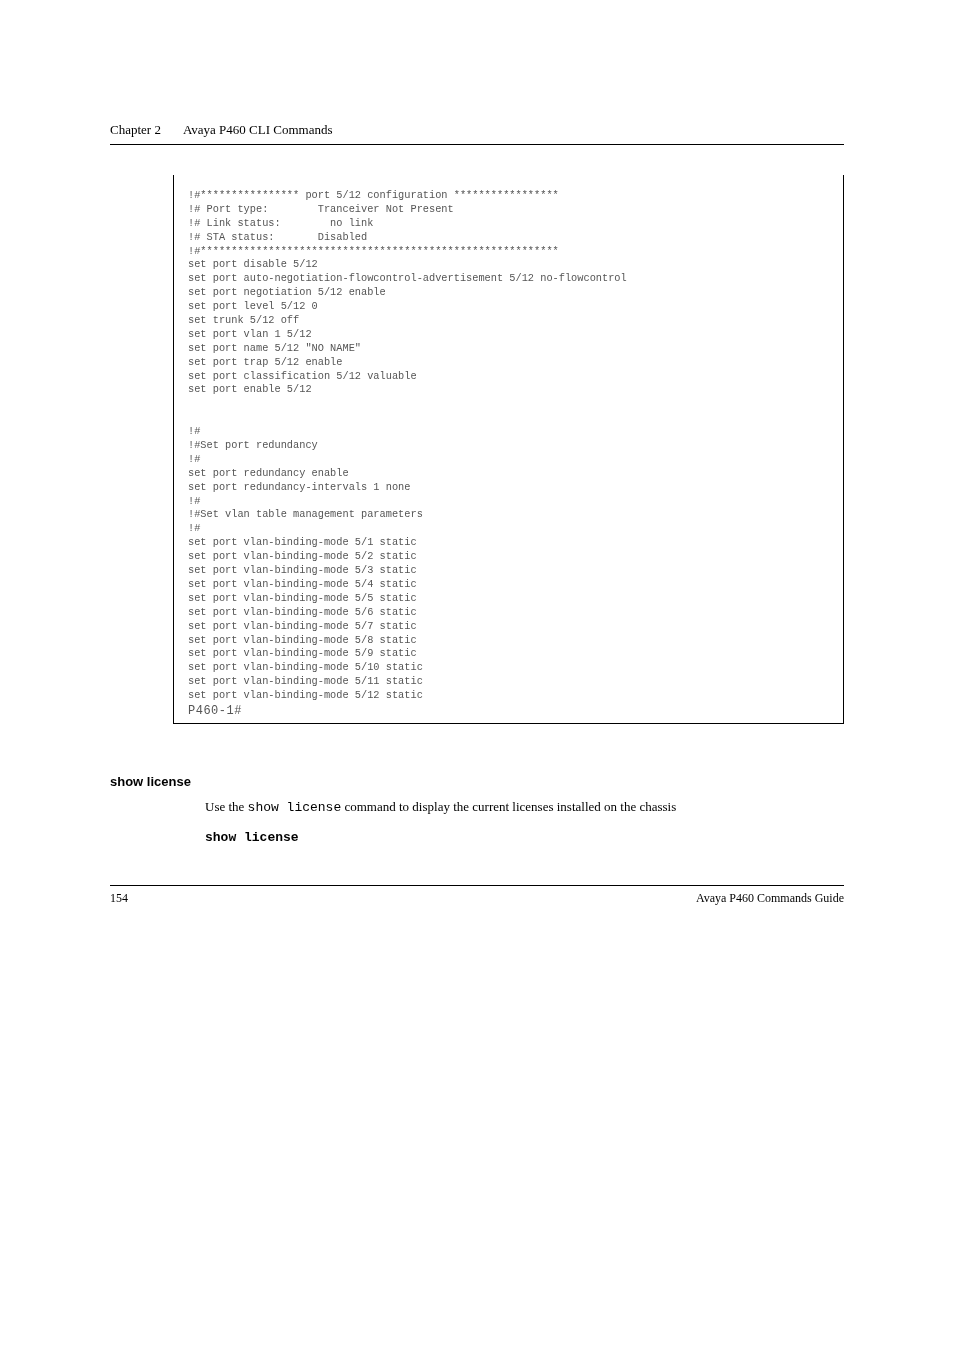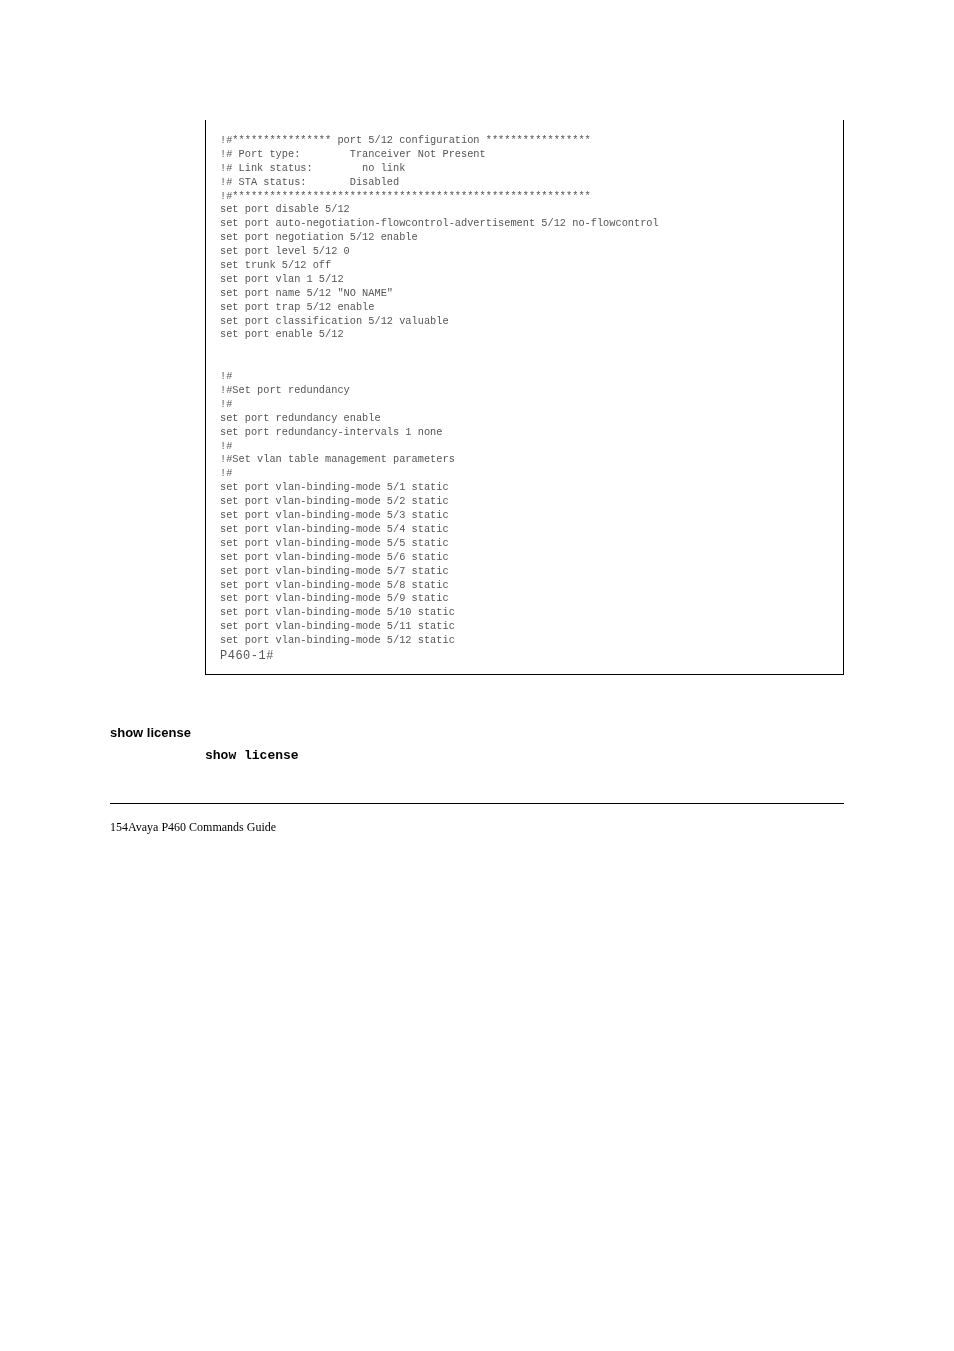"Chapter 2 Avaya P460 CLI" div.header-line { html: none -> <div> <span>Chapter 2</span> <span>Avaya P460 CLI Commands</span> </div> }
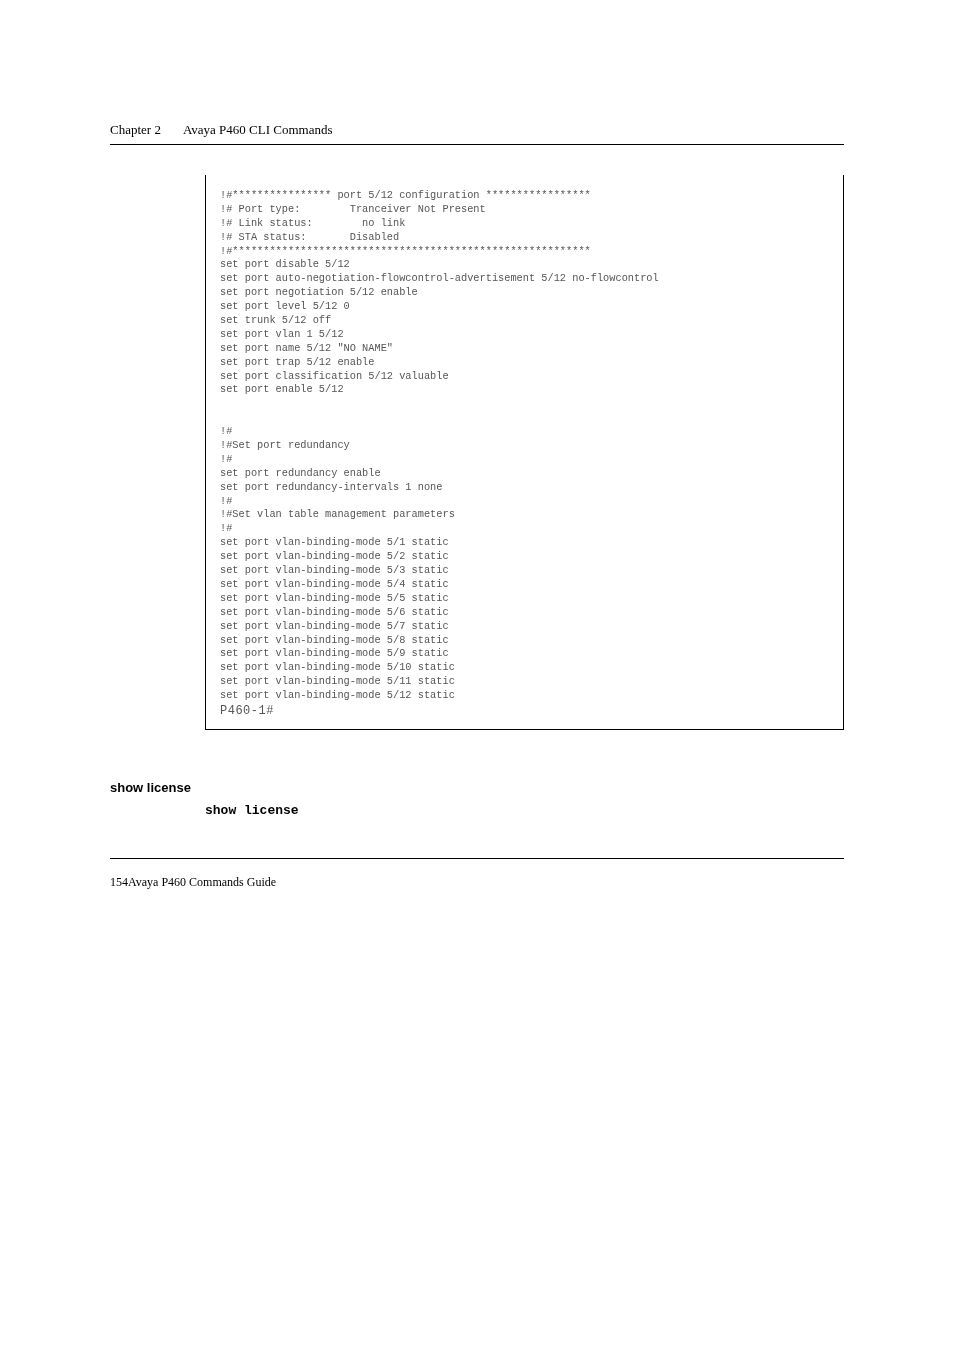"!#**************** port 5/12" .code-box { margin-left: 95px -> 63px; padding: 14px 14px 10px 14px -> 14px 14px 4px 14px }
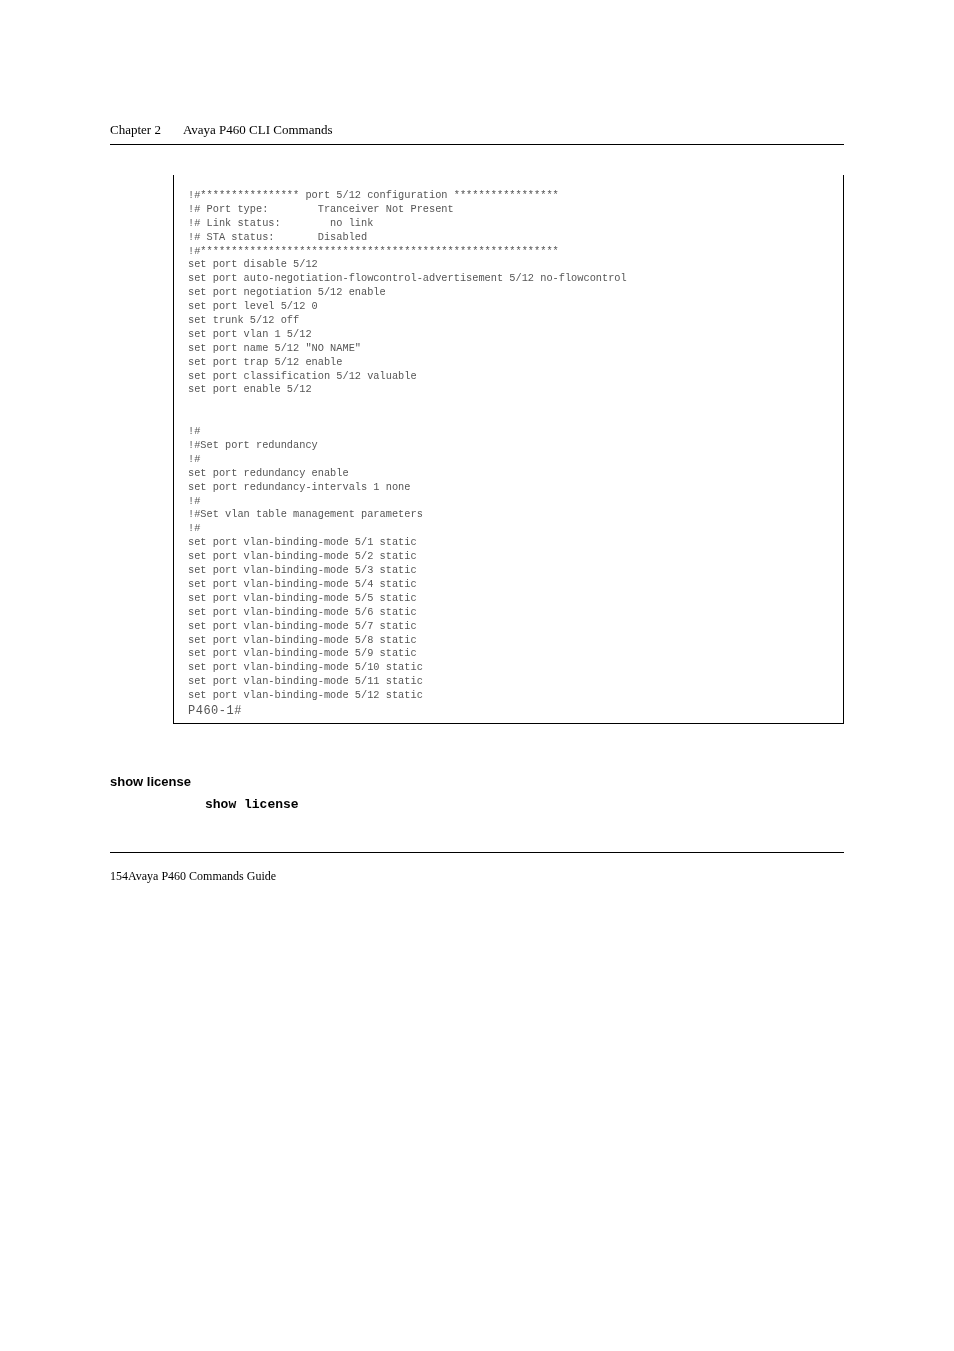"Use the show license command" div.body-text { html: none -> <div> <span>Use the </span><span>show license</span><span> command to display the current licenses installed on the chassis</span> </div> }
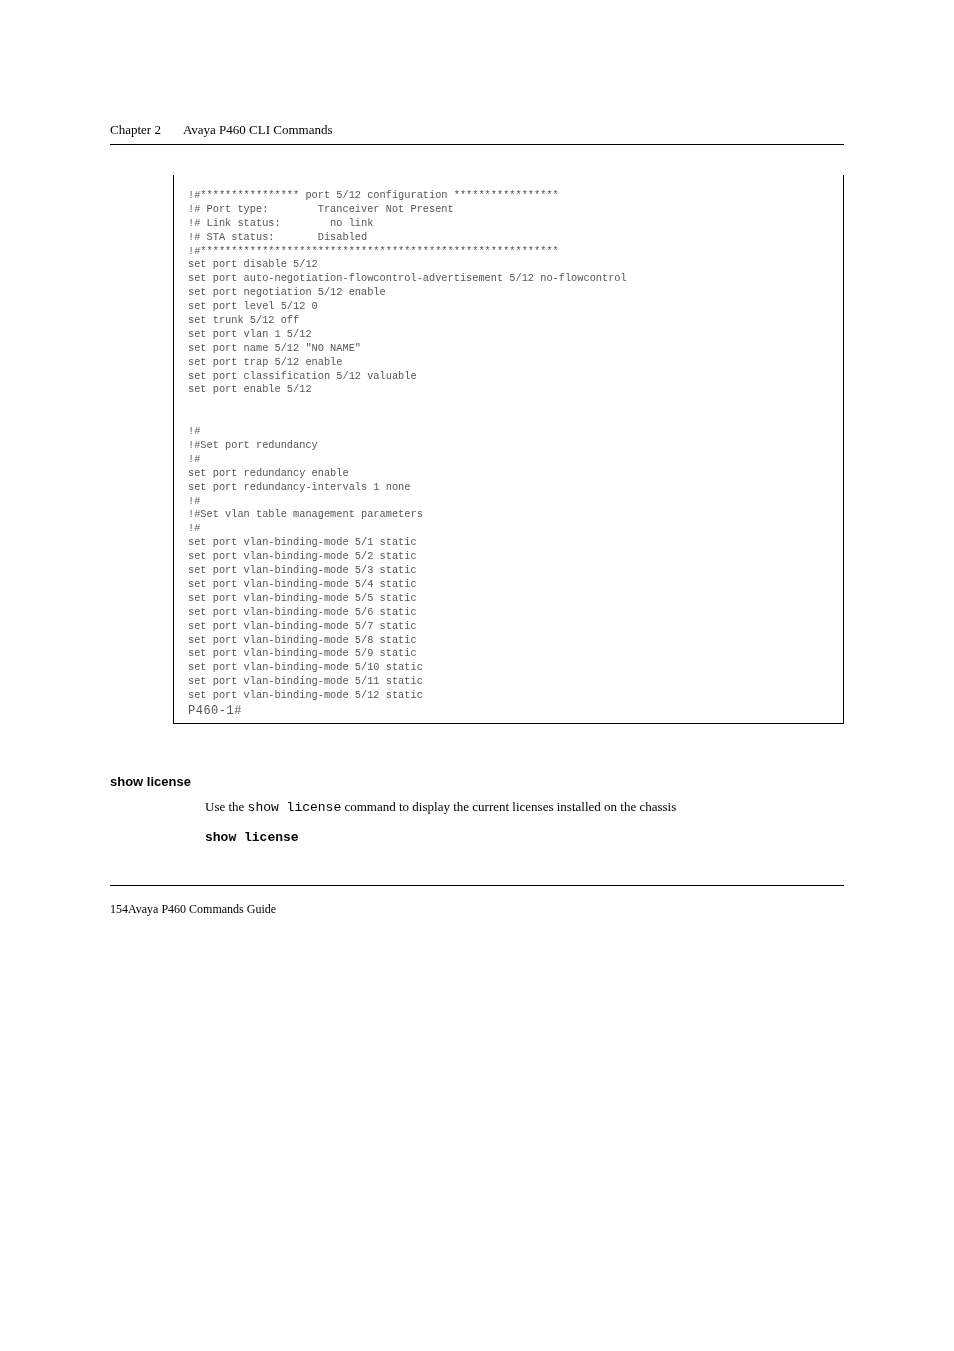"154" .footer { justify-content: flex-start -> space-between; padding-top: 16px -> 5px }
